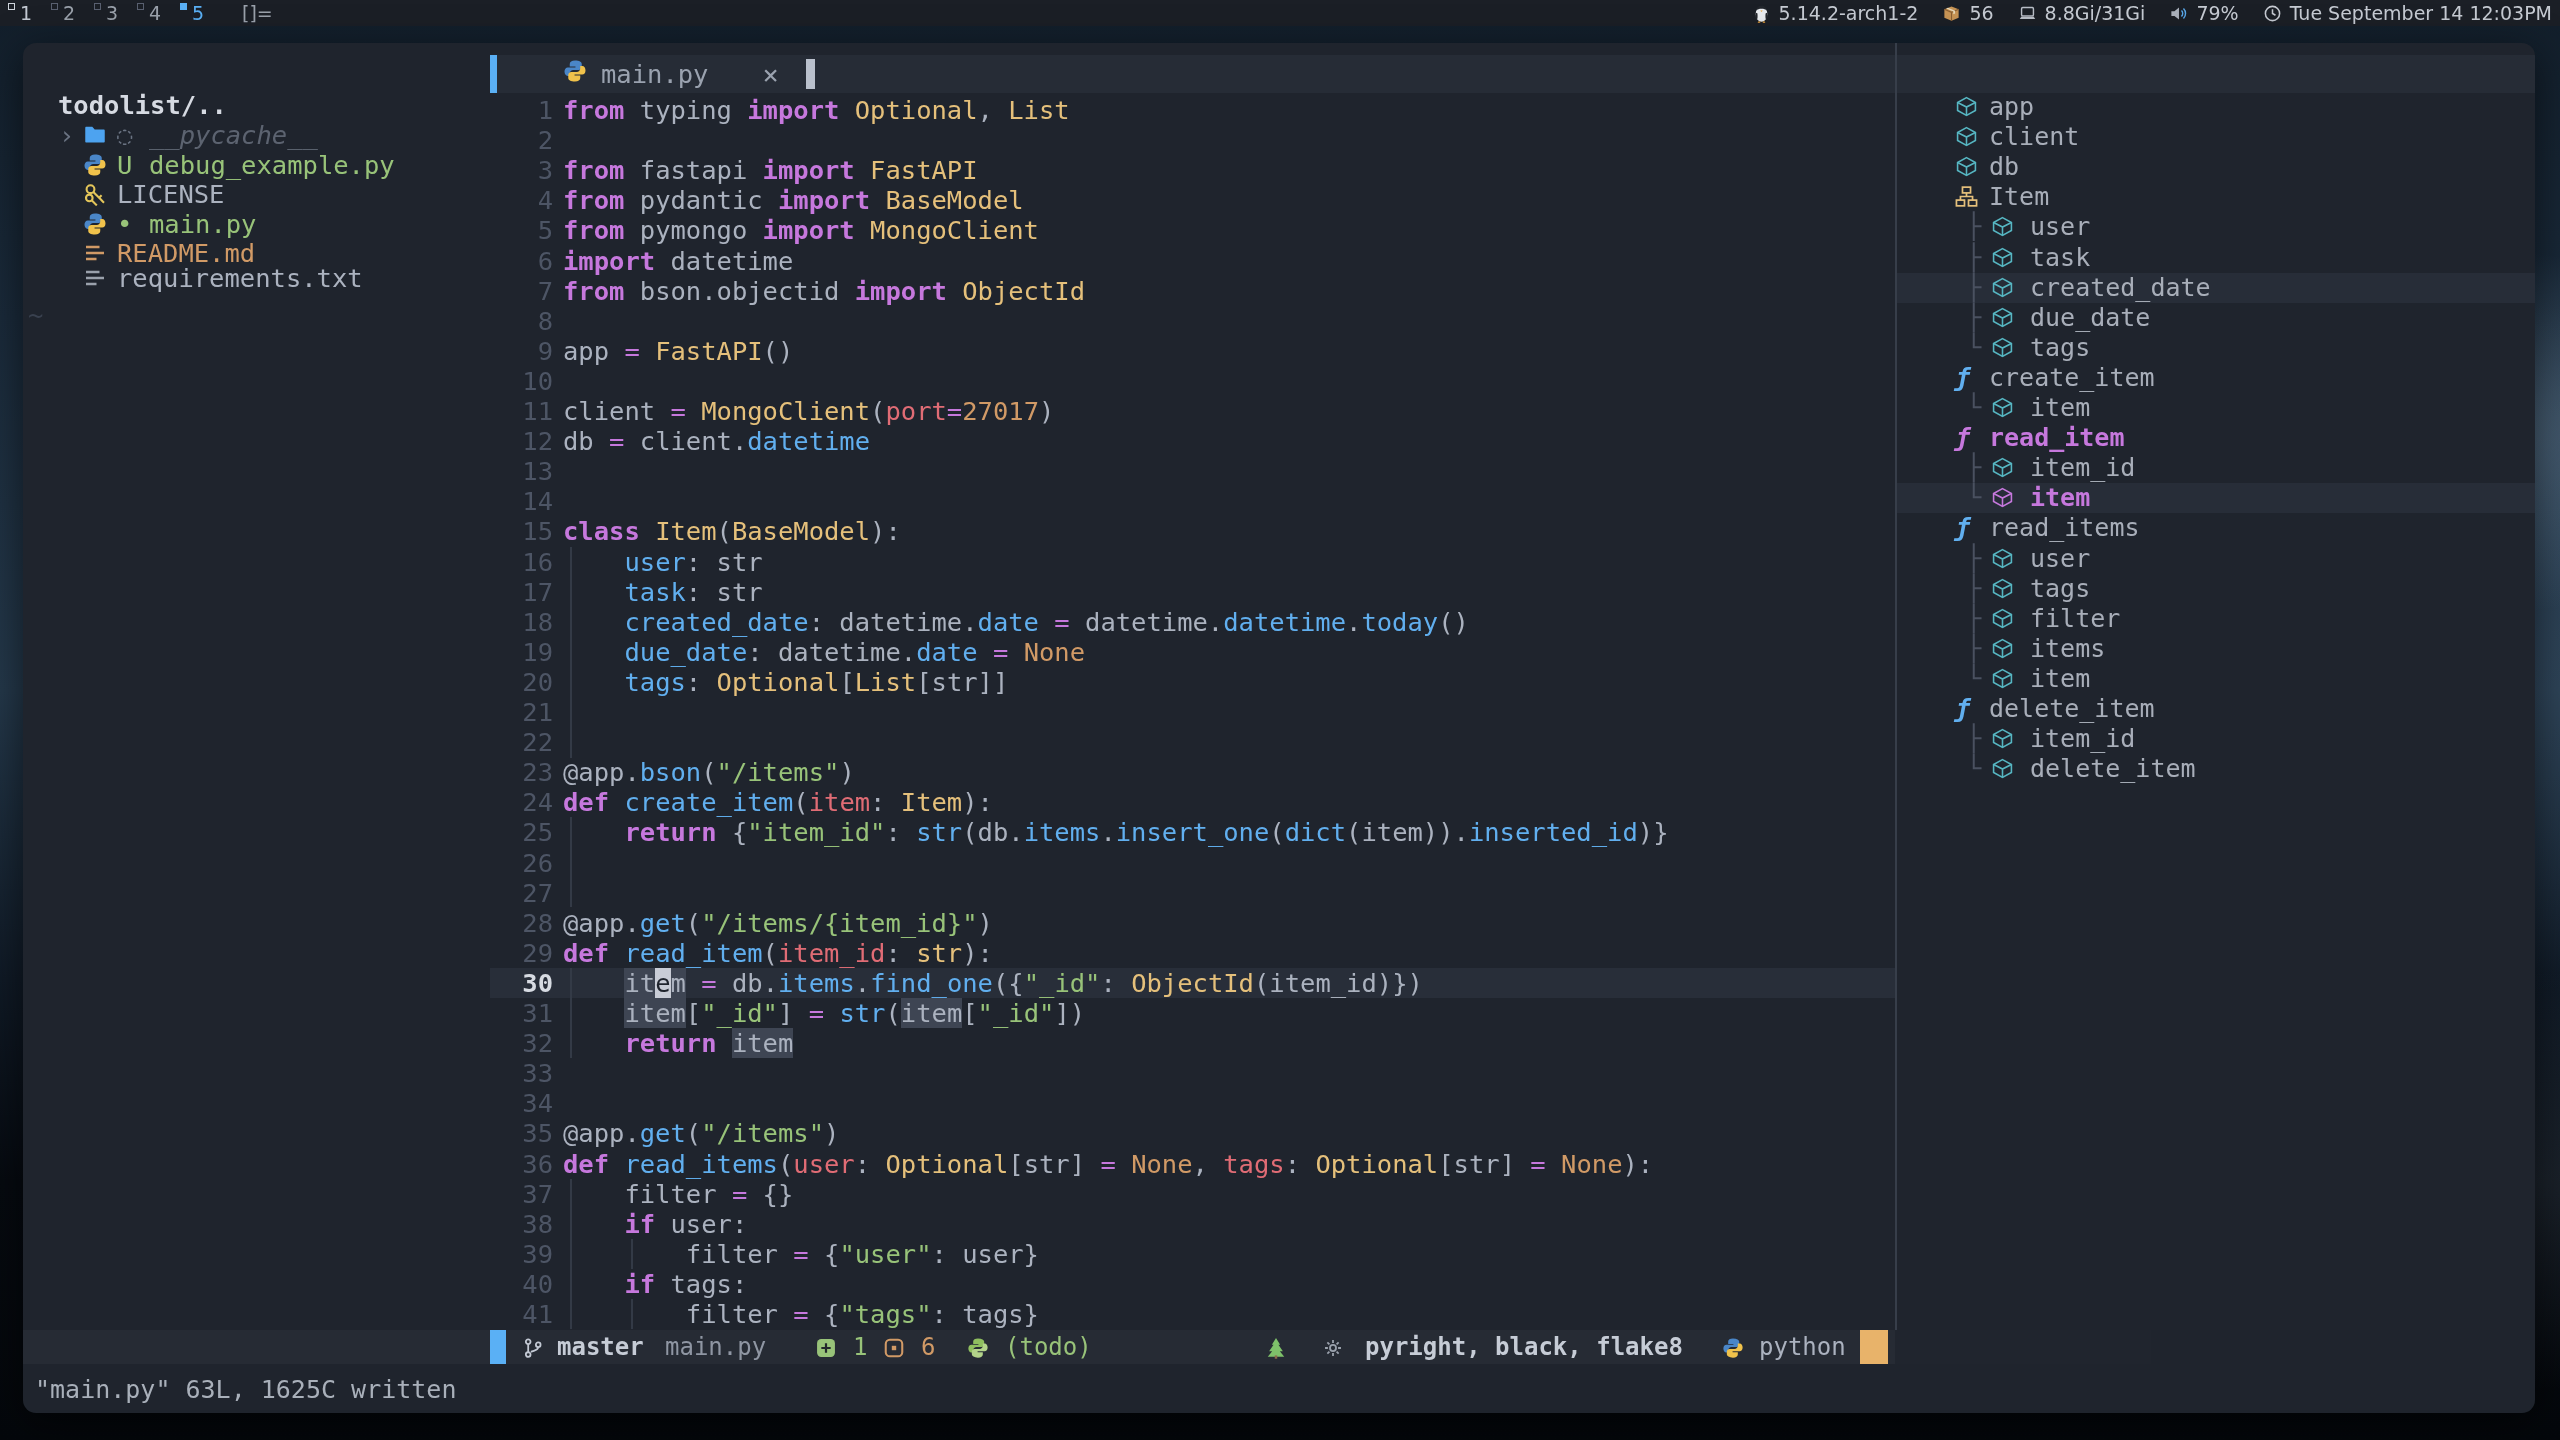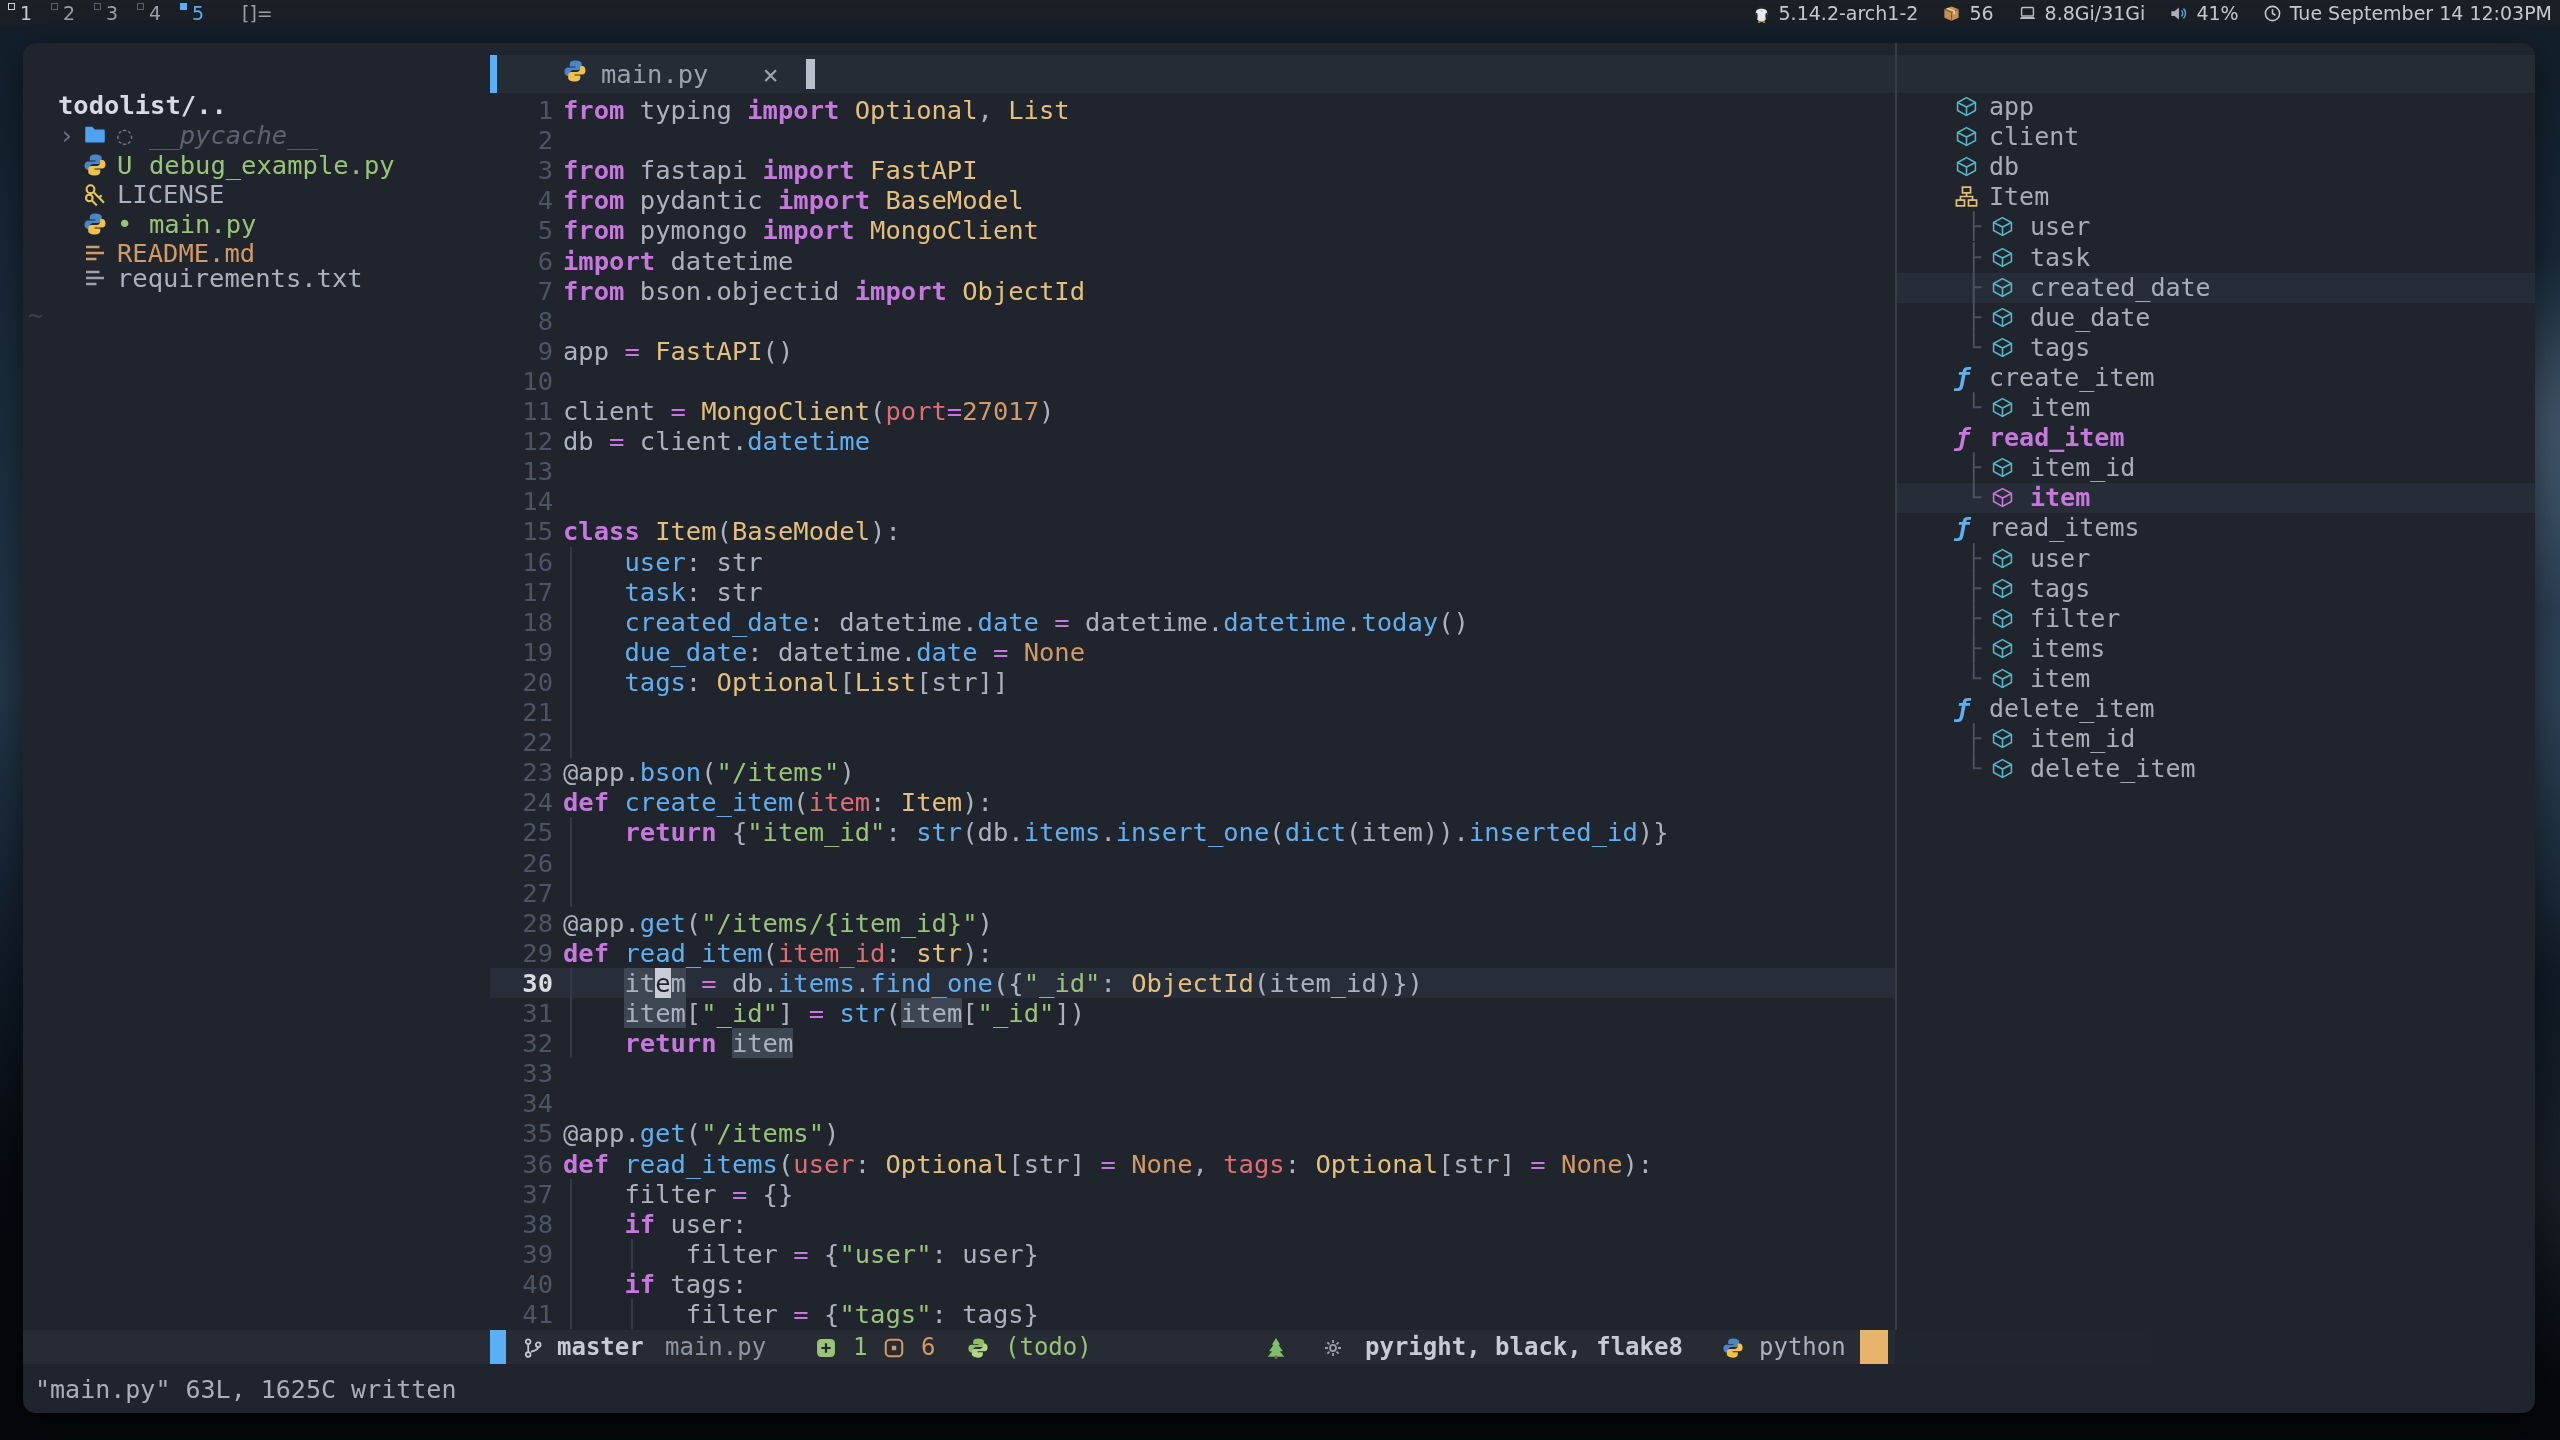"41%" span { text: 41% -> 79% }
